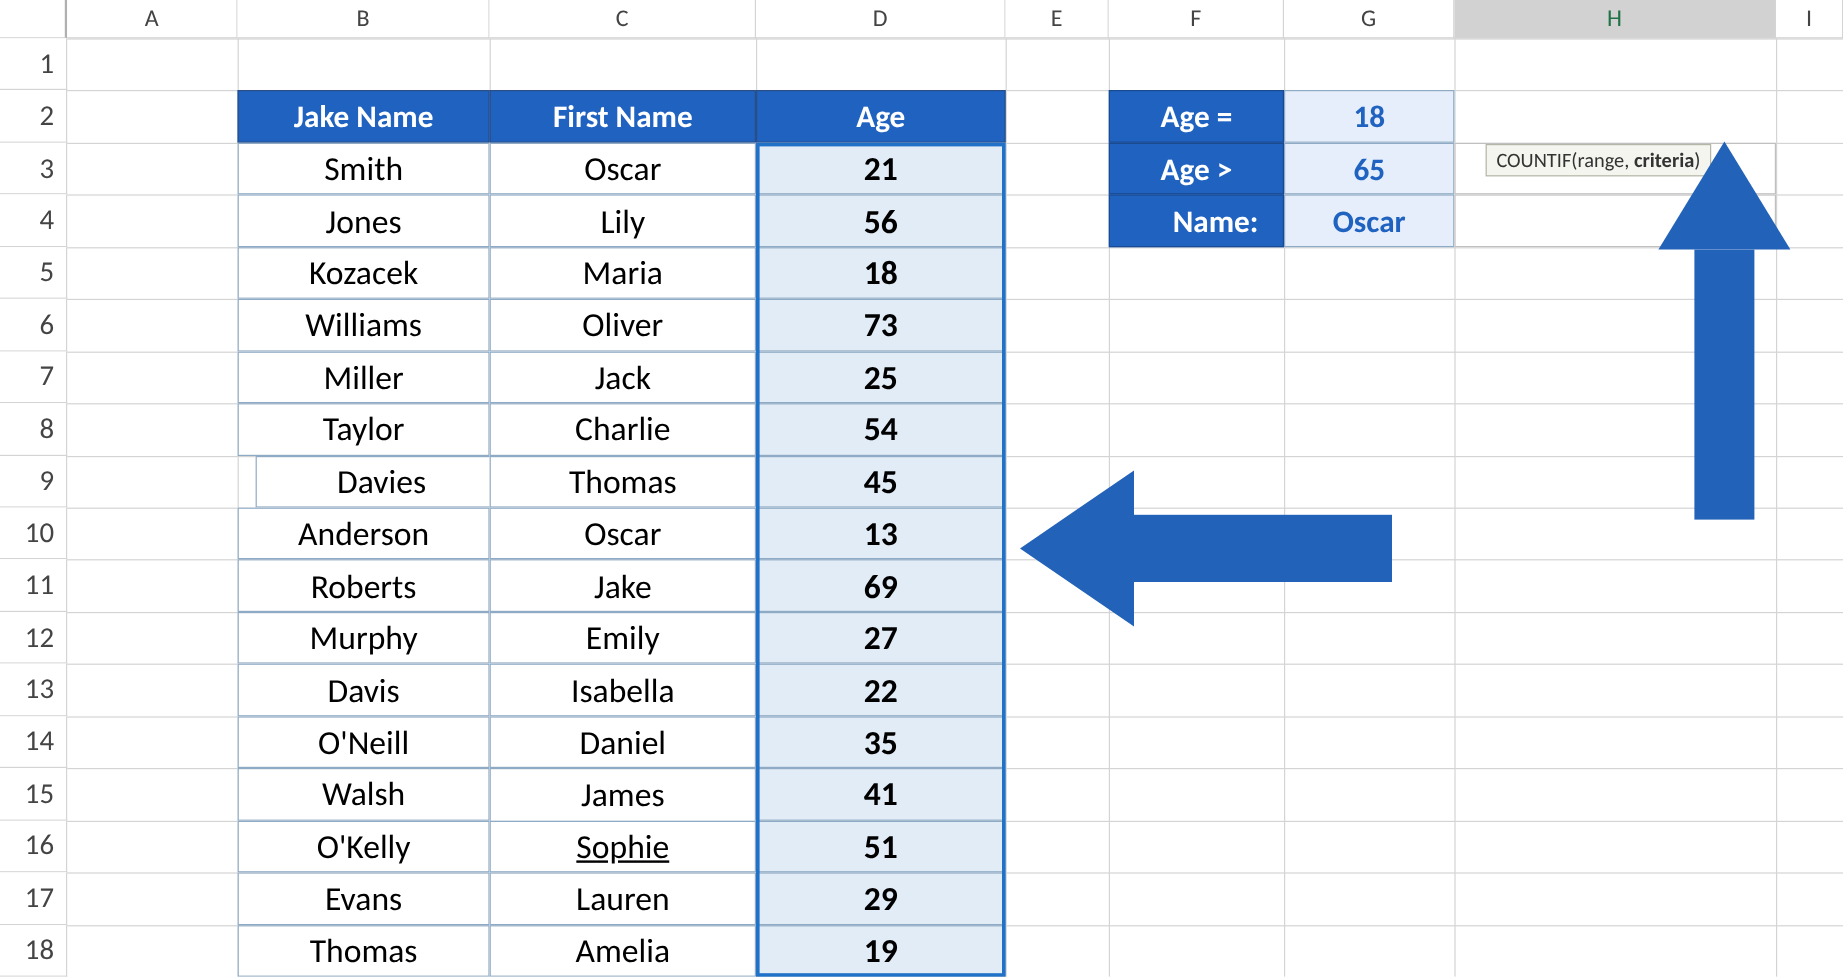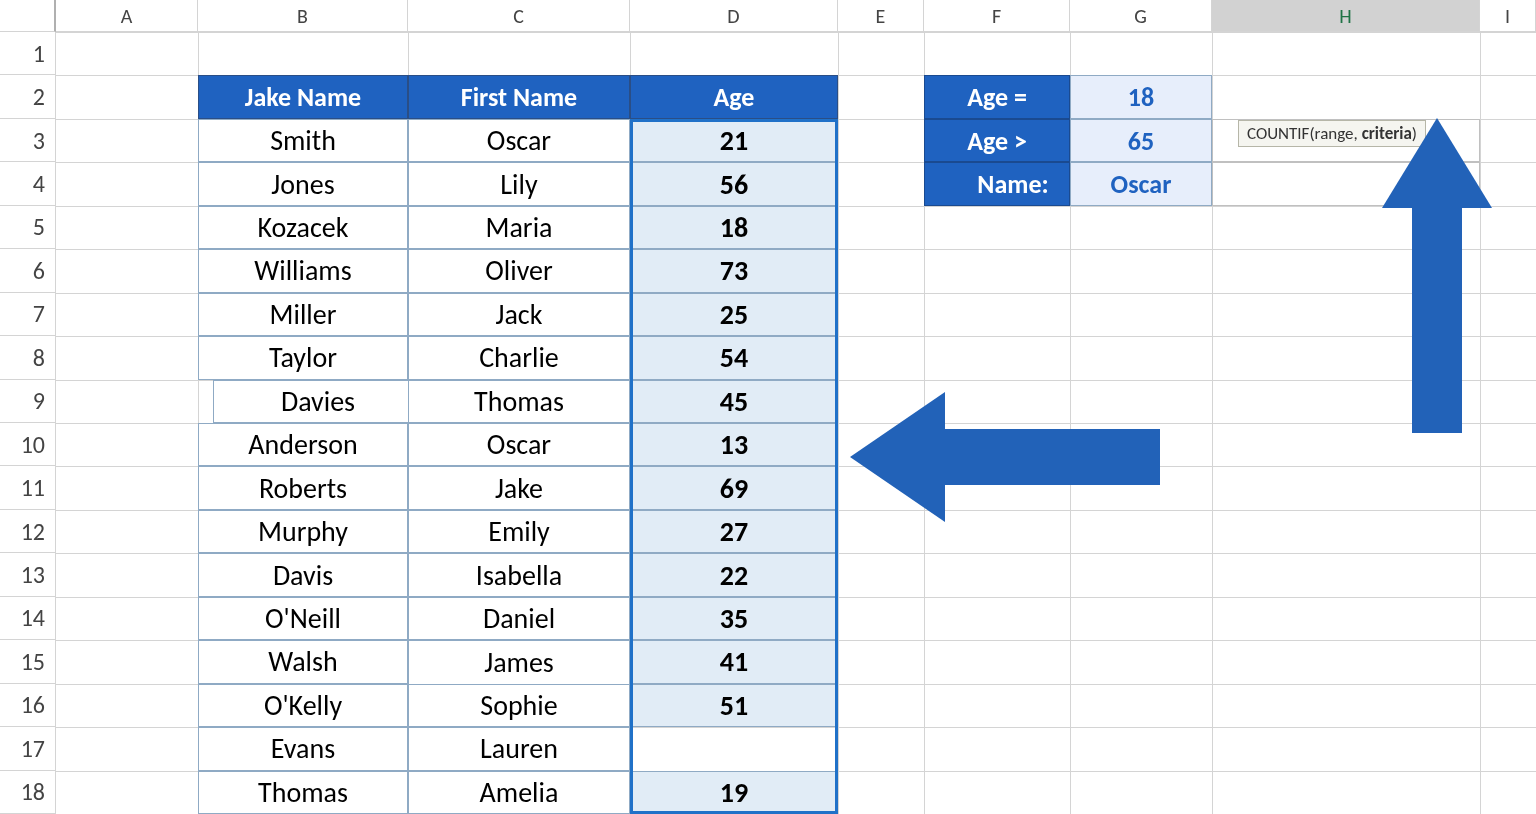"Sophie" div.cell { text-decoration: none -> underline }
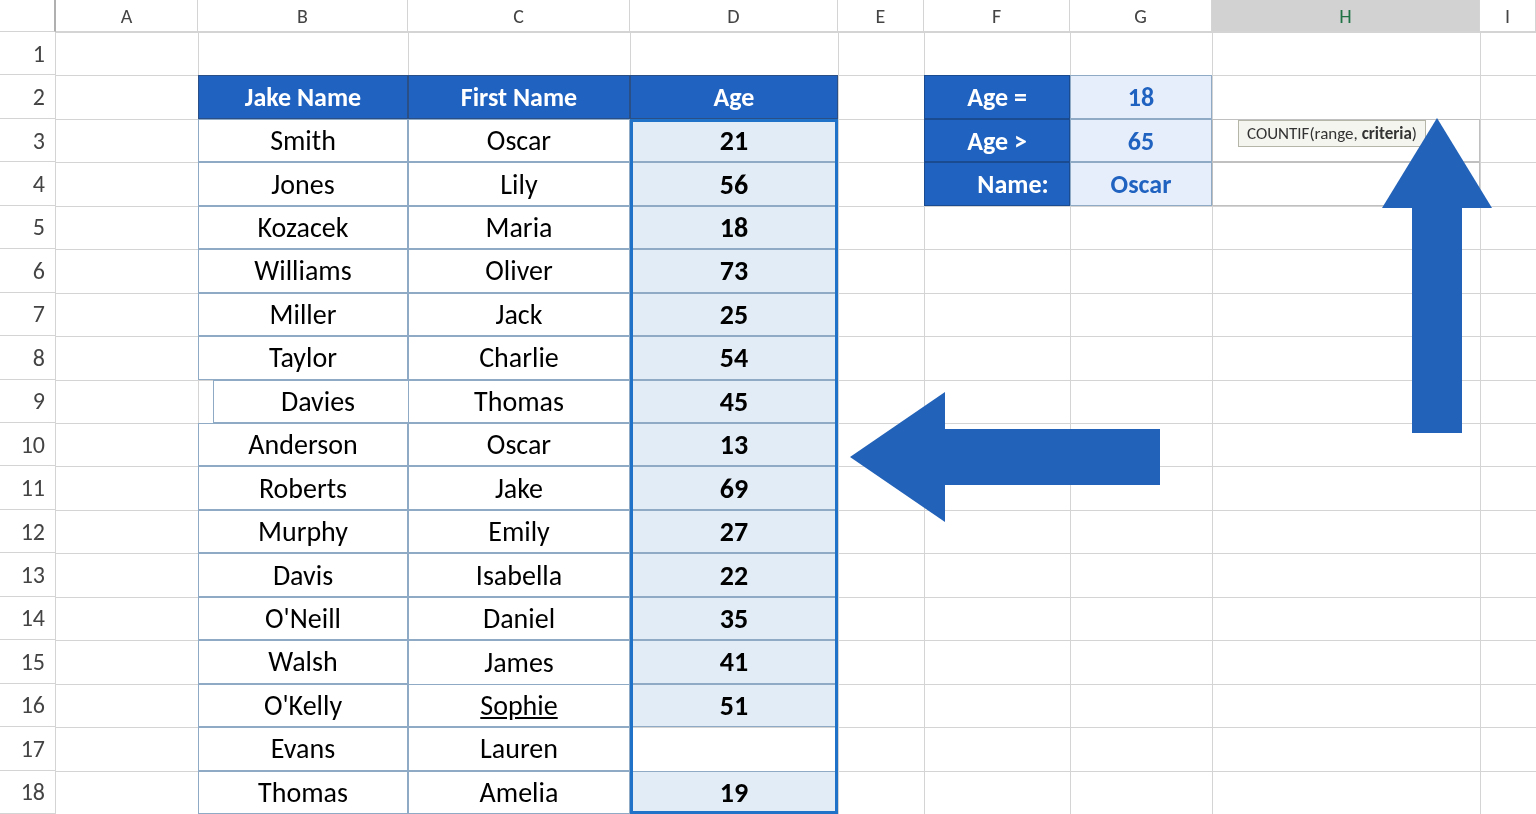"29" div.cell { html: none -> <div>29</div> }
